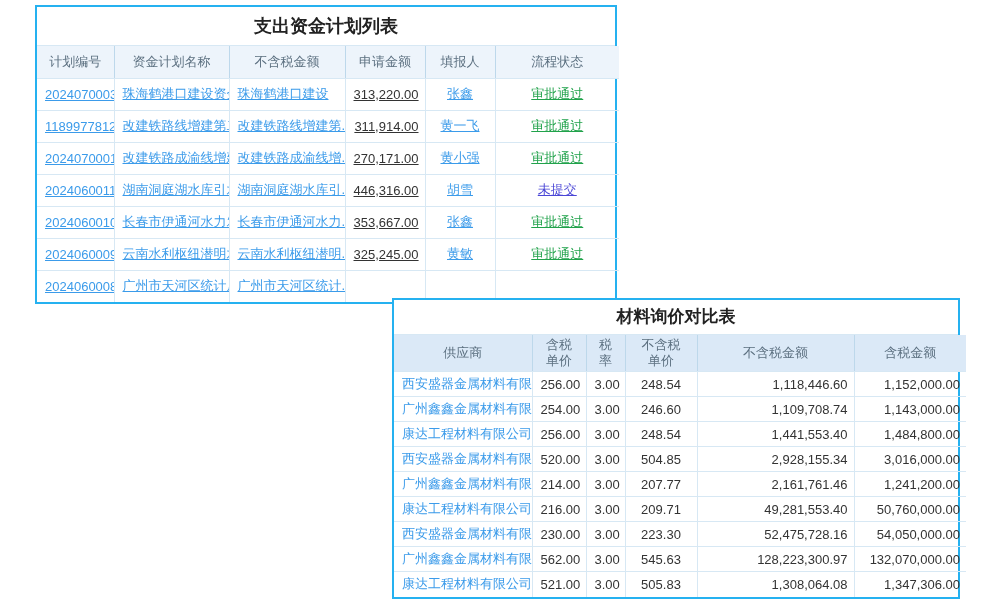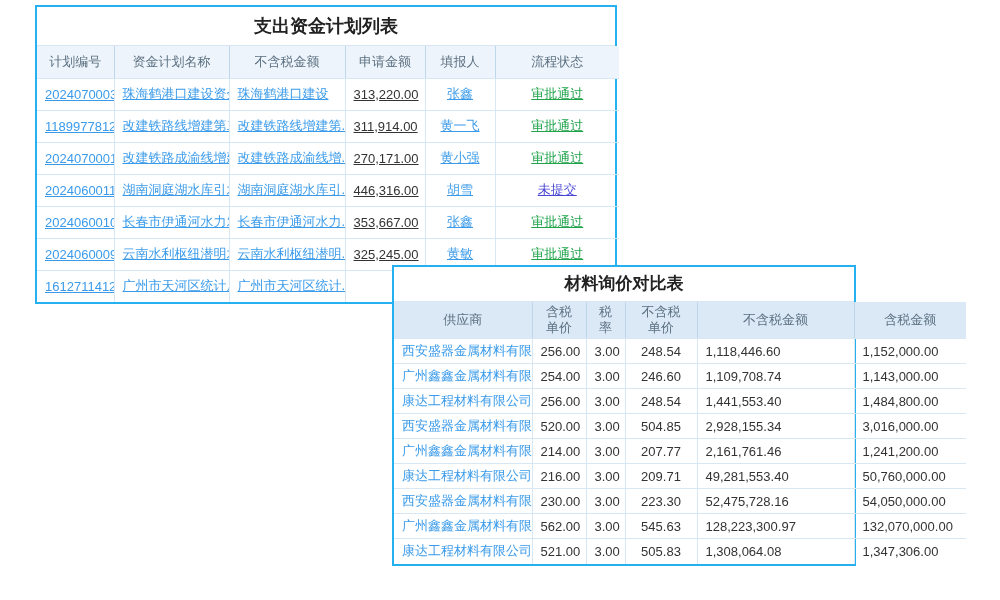"313,220.00" .right { text-align: left -> right }
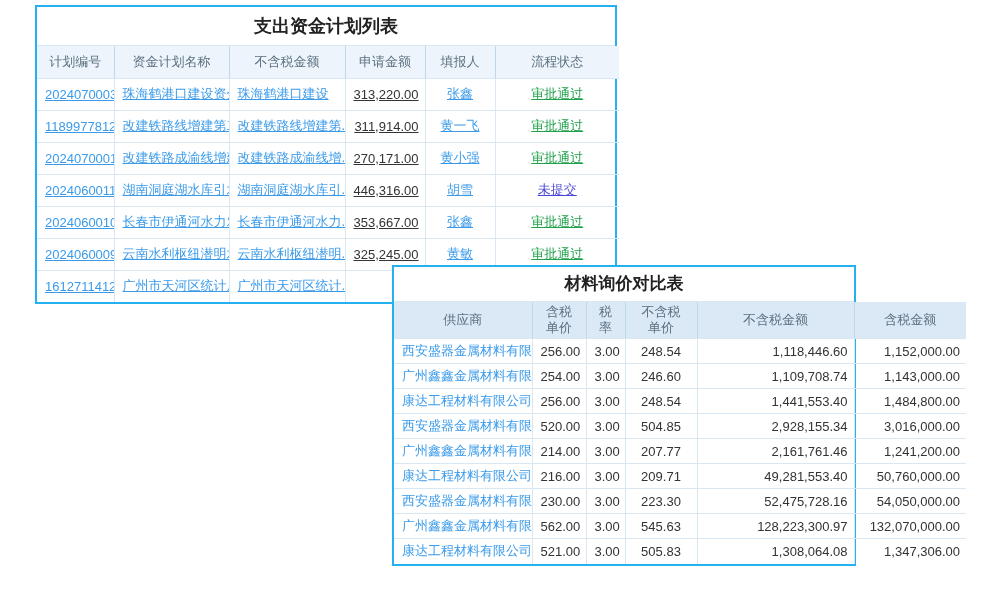"1612711412" td.link { text: 1612711412 -> 2024060008 }
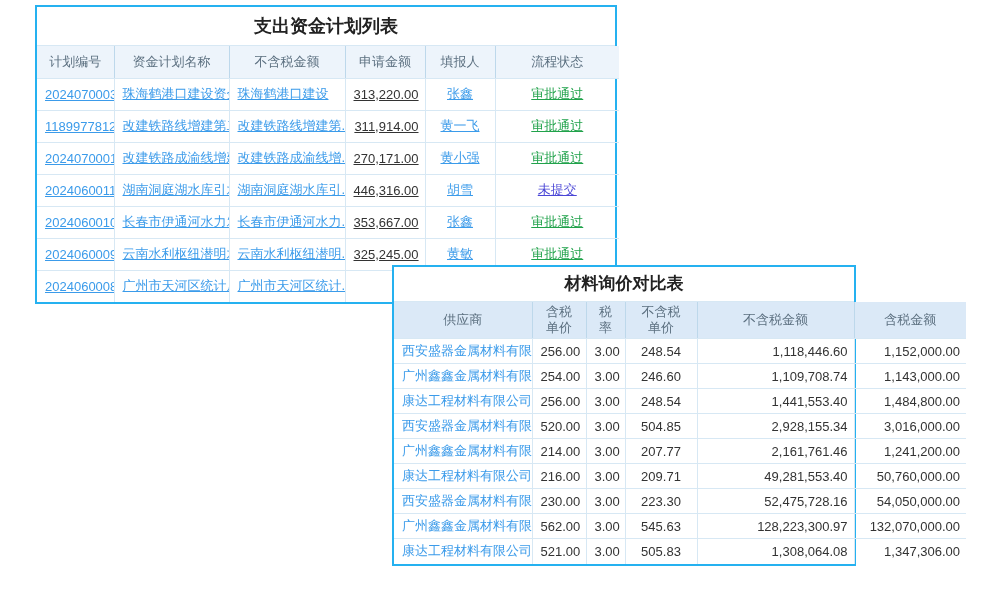"材料询价对比表" #panel2 { top: 265px -> 298px; width: 464px -> 568px }
